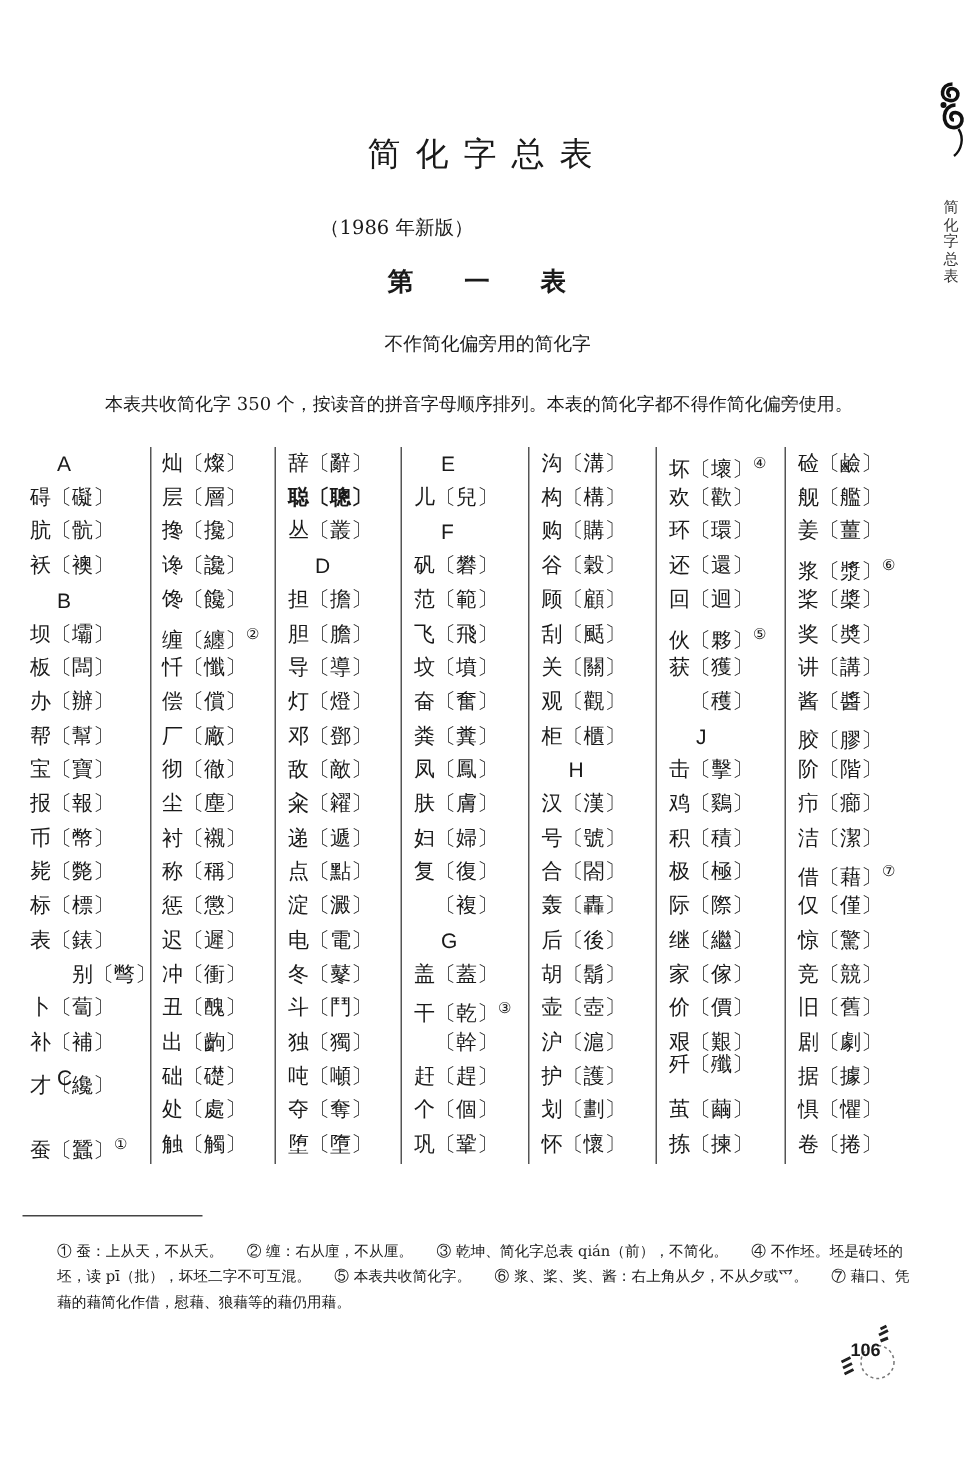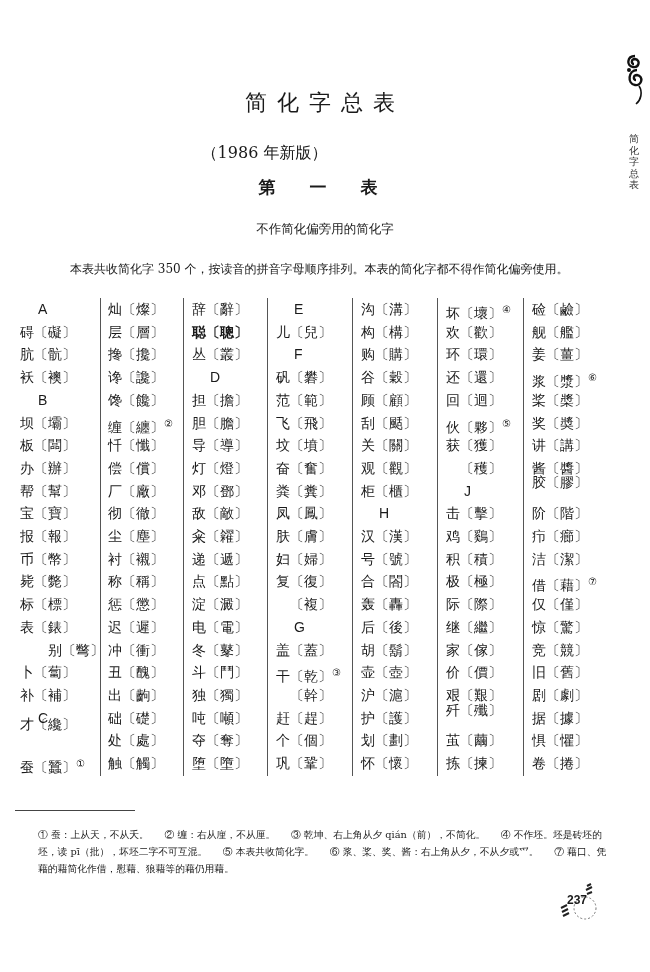"（1986 年新版）" #edition { font-size: 16px -> 13px }
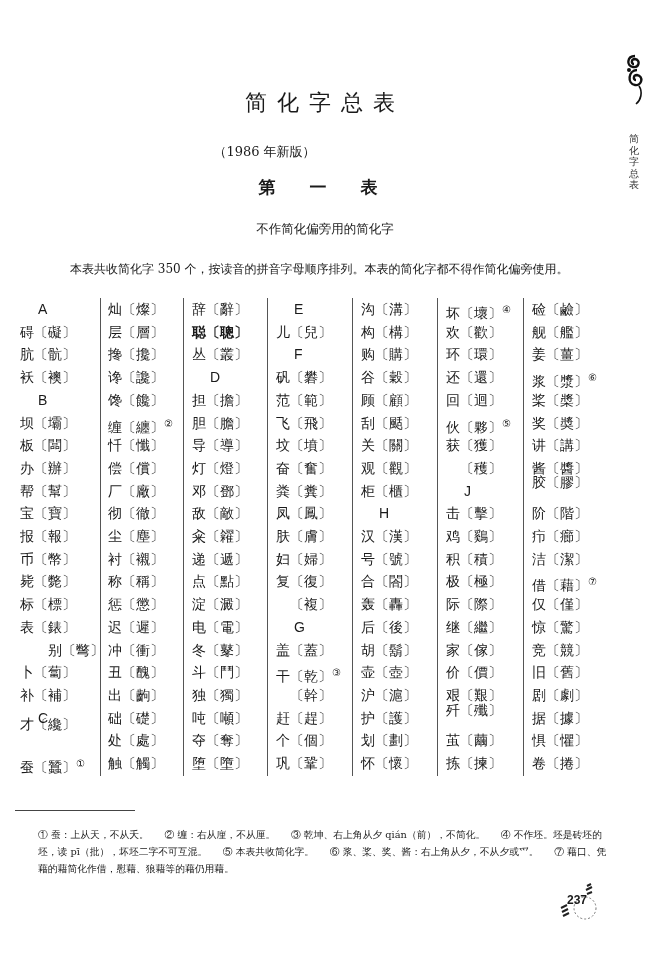"胶〔膠〕" div.cell { font-family: none -> Liberation Mono, monospace; top: 173px -> 186px }
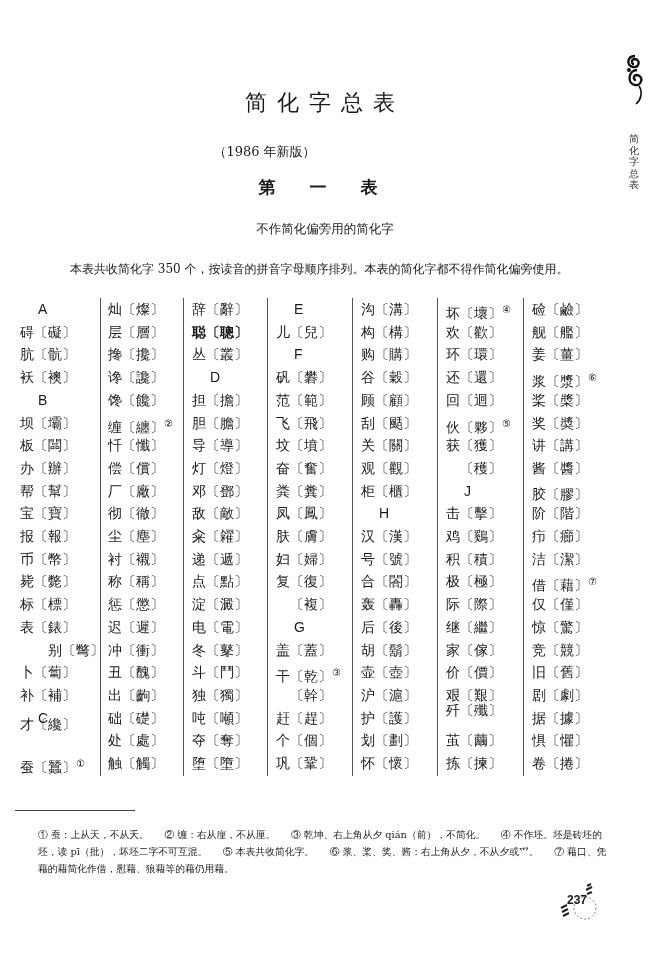"③ 乾坤、右上角从夕 qián（前），不简化。" span { text: 右上角从夕 -> 简化字总表 }
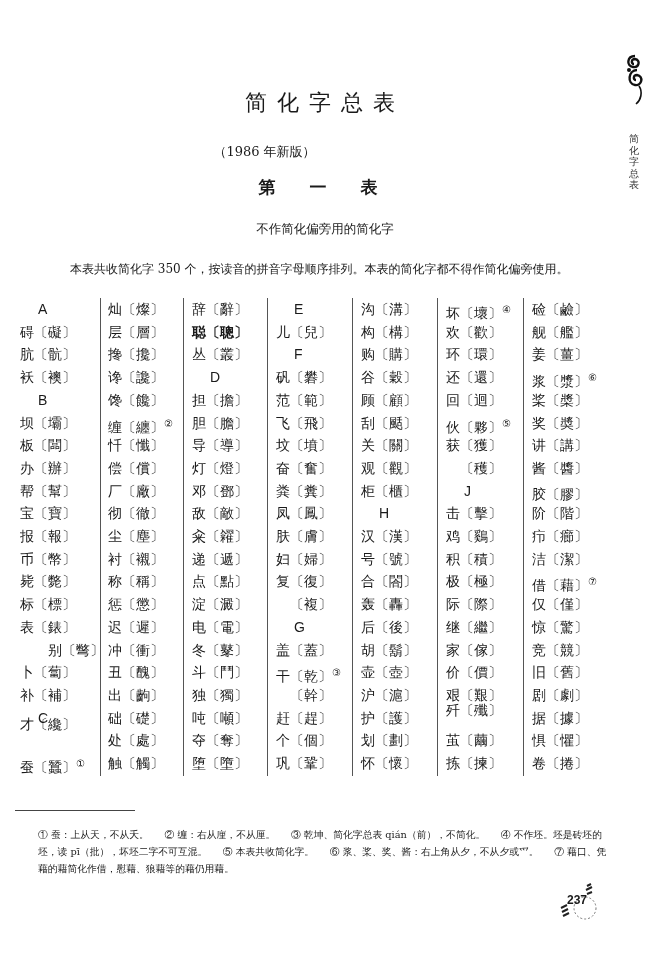"237" div.abs { text: 237 -> 106 }
